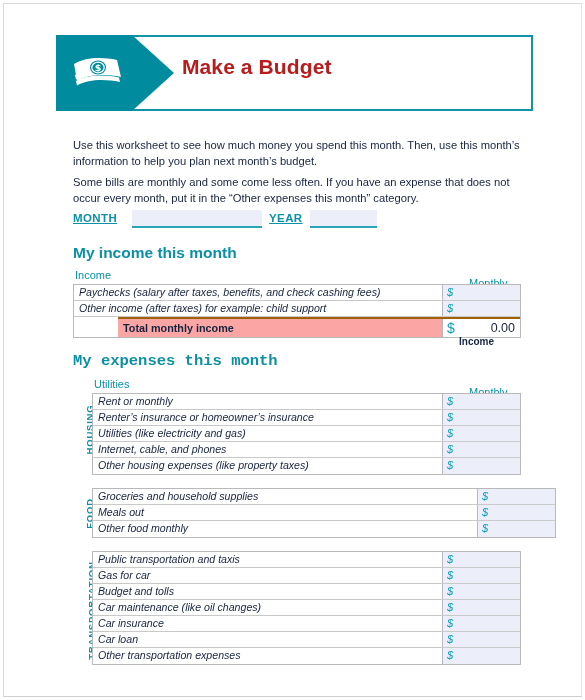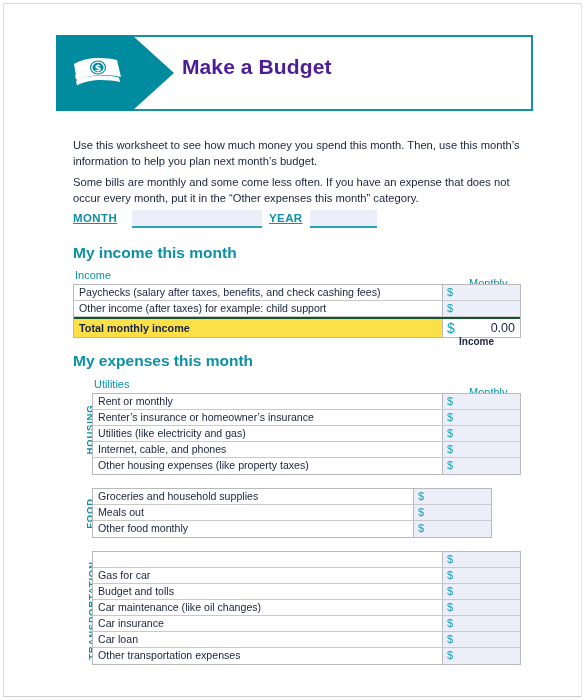"Make a Budget" .header-title { color: #4c1d95 -> #b91c1c }
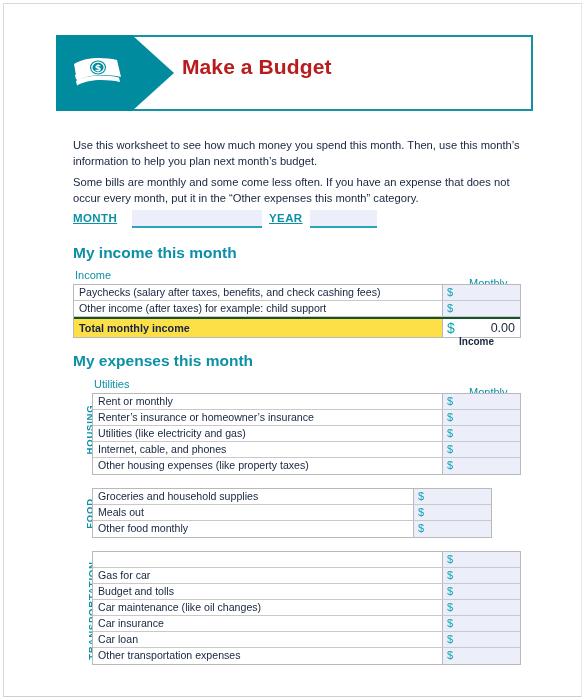"Paychecks (salary after taxes, benefits," .row { font-style: none -> italic }
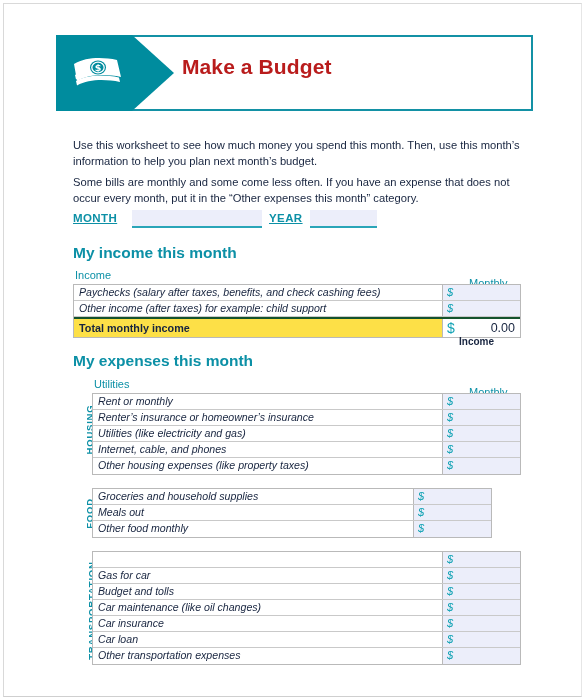"Total monthly income" .total-row { background: #fde047 -> #fca5a5; border-top: 2px solid #14532d -> 2px solid #a16207; margin-left: none -> 44px }
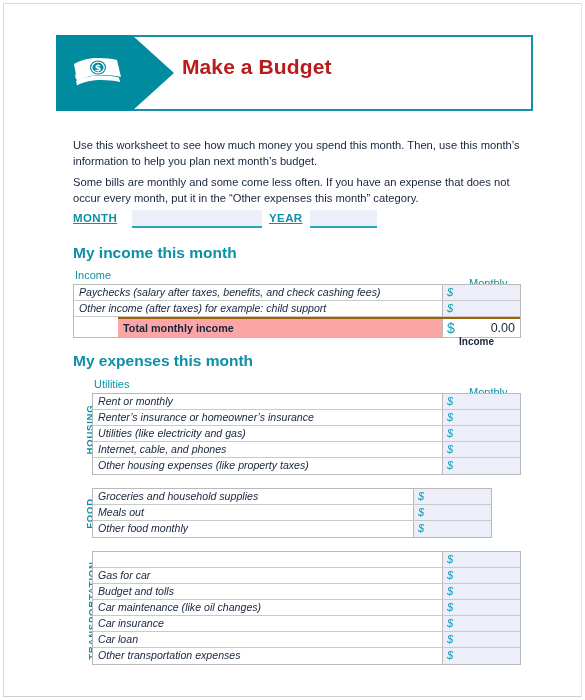"My expenses this month" .title-expenses { font-family: none -> Liberation Mono, monospace }
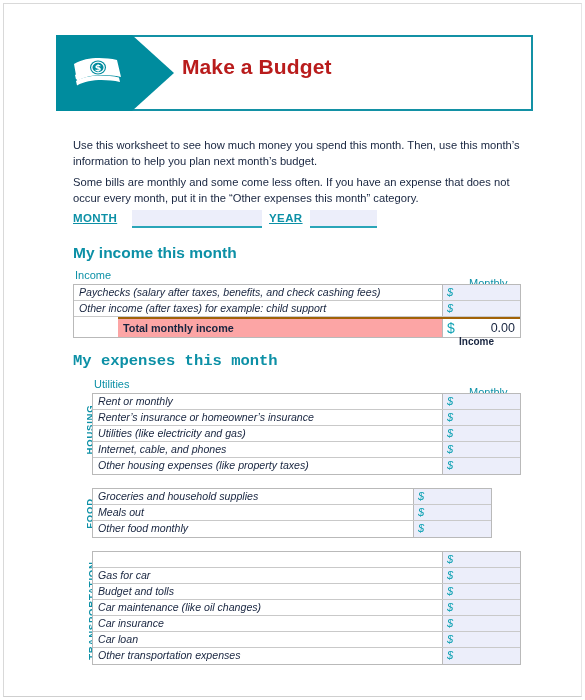"Groceries and household supplies" div.tbl { width: 400px -> 464px }
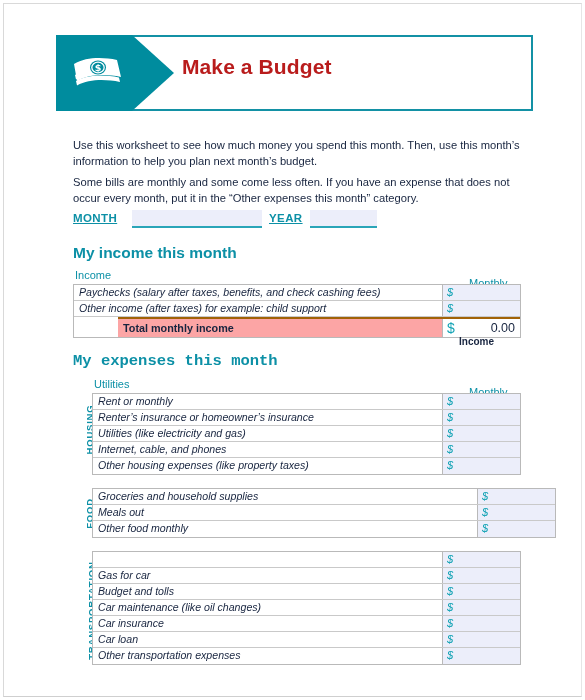"Public transportation and taxis" span.label { html: none -> <span>Public transportation and taxis</span> }
